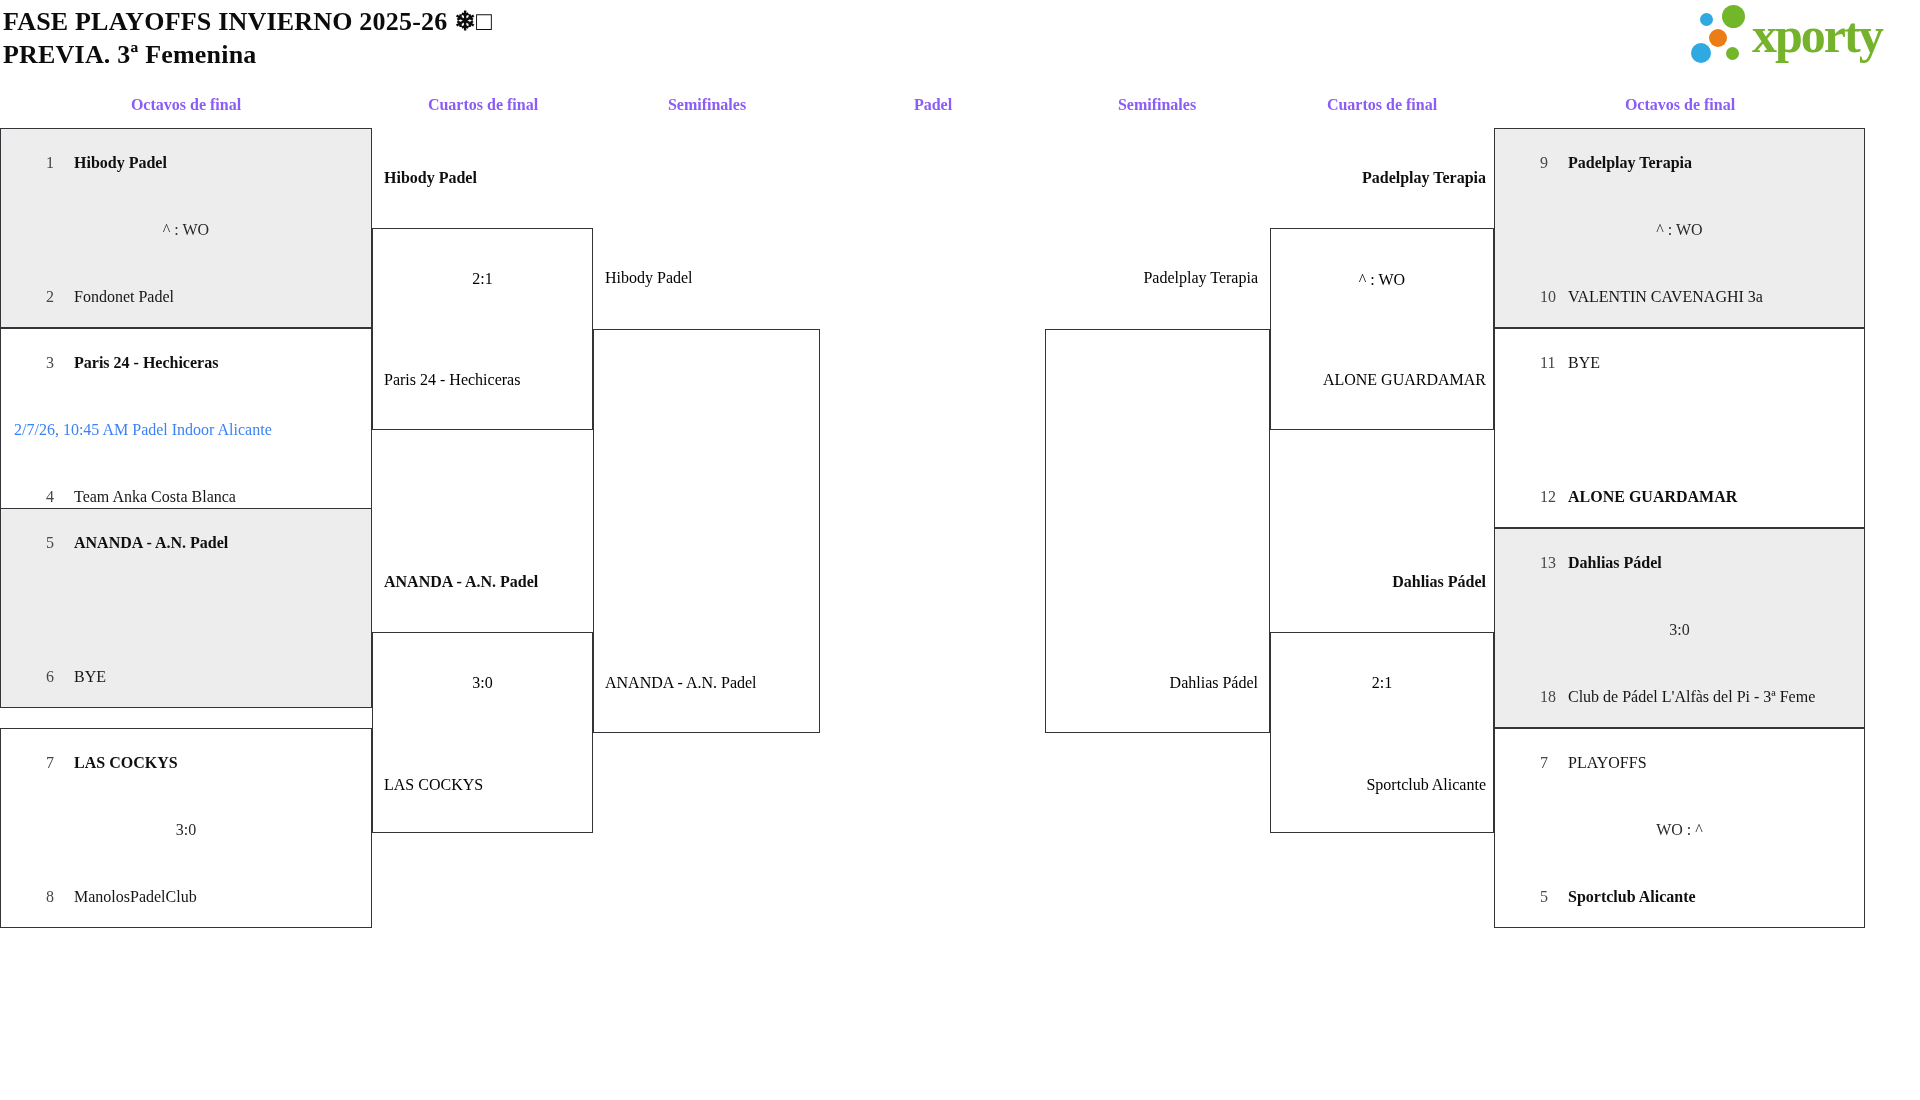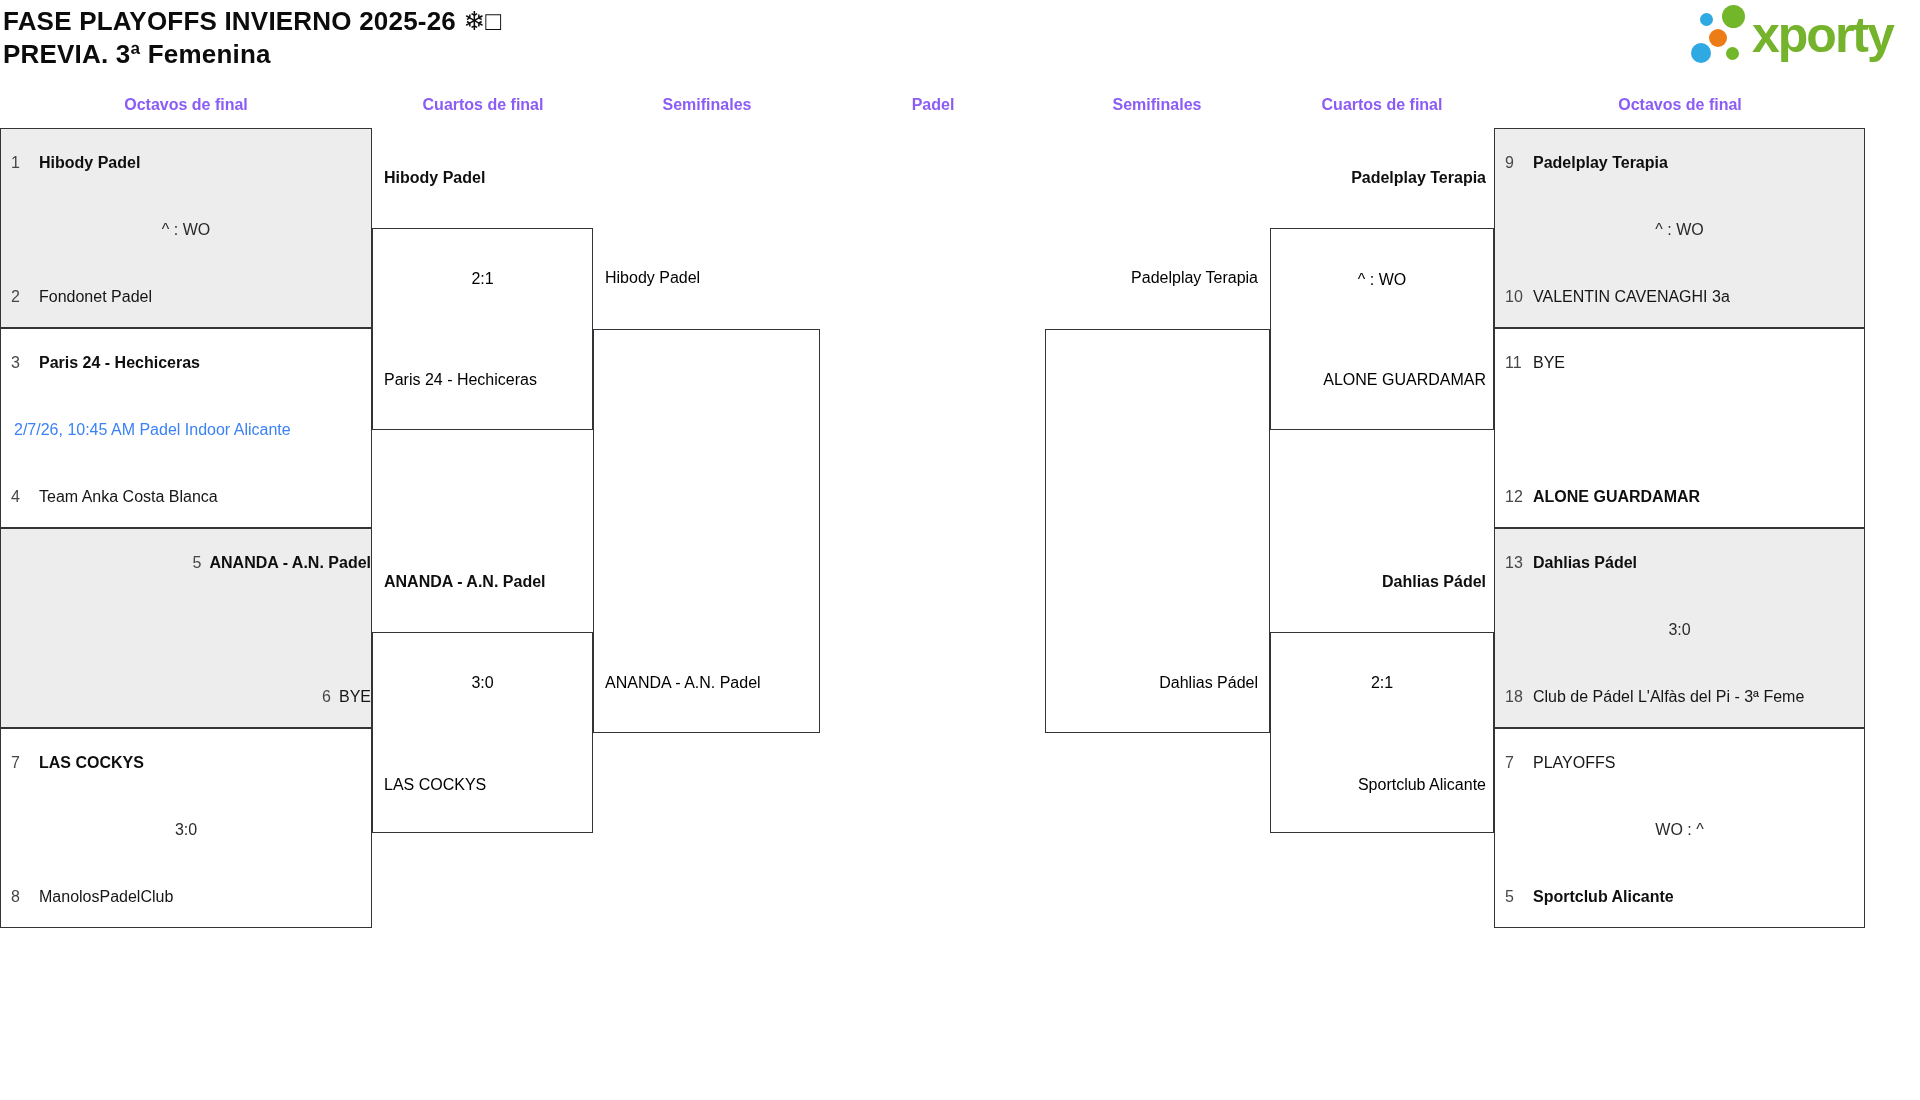"FASE PLAYOFFS INVIERNO 2025-26 ❄□" .page { font-family: none -> Liberation Serif, serif }
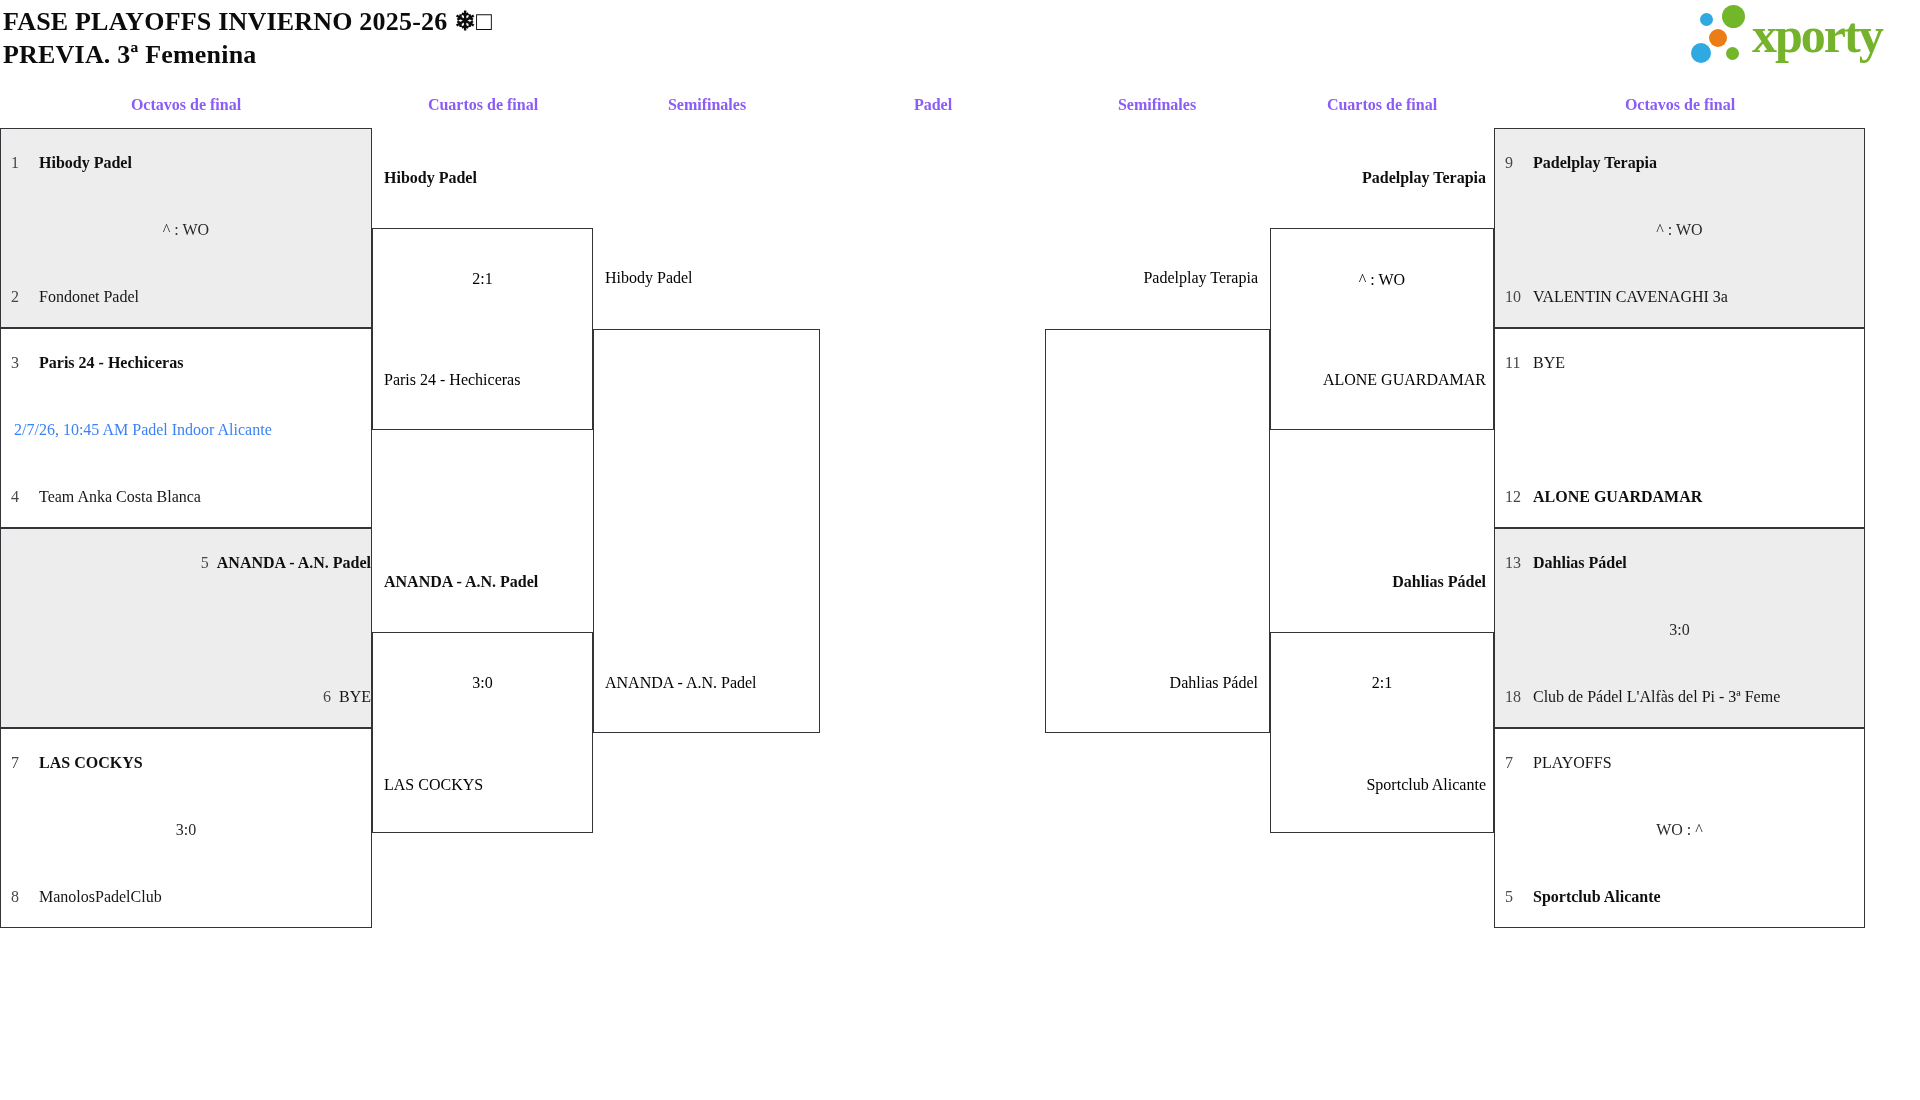"1 Hibody Padel" .team { margin-left: none -> 35px }
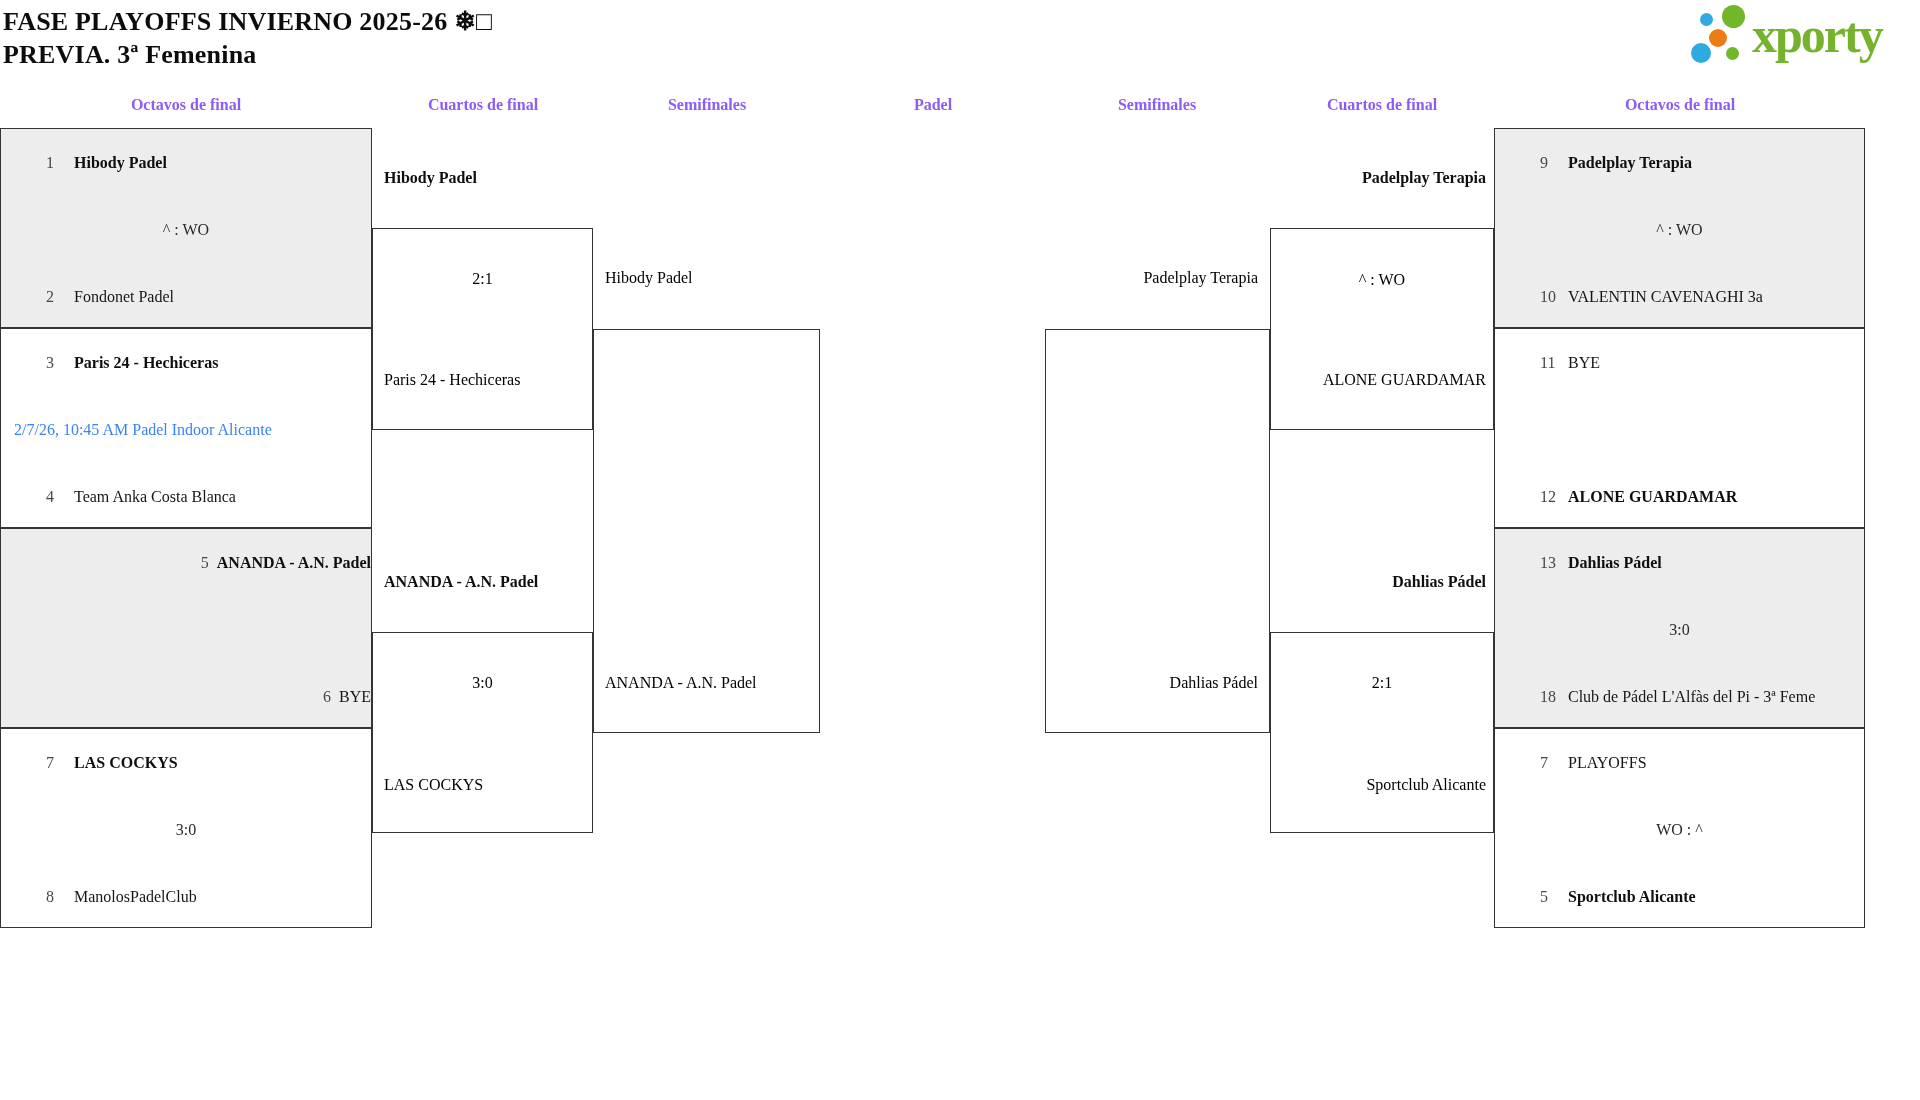"5 ANANDA - A.N. Padel" div.box { text-align: right -> none; top: 528px -> 508px }
